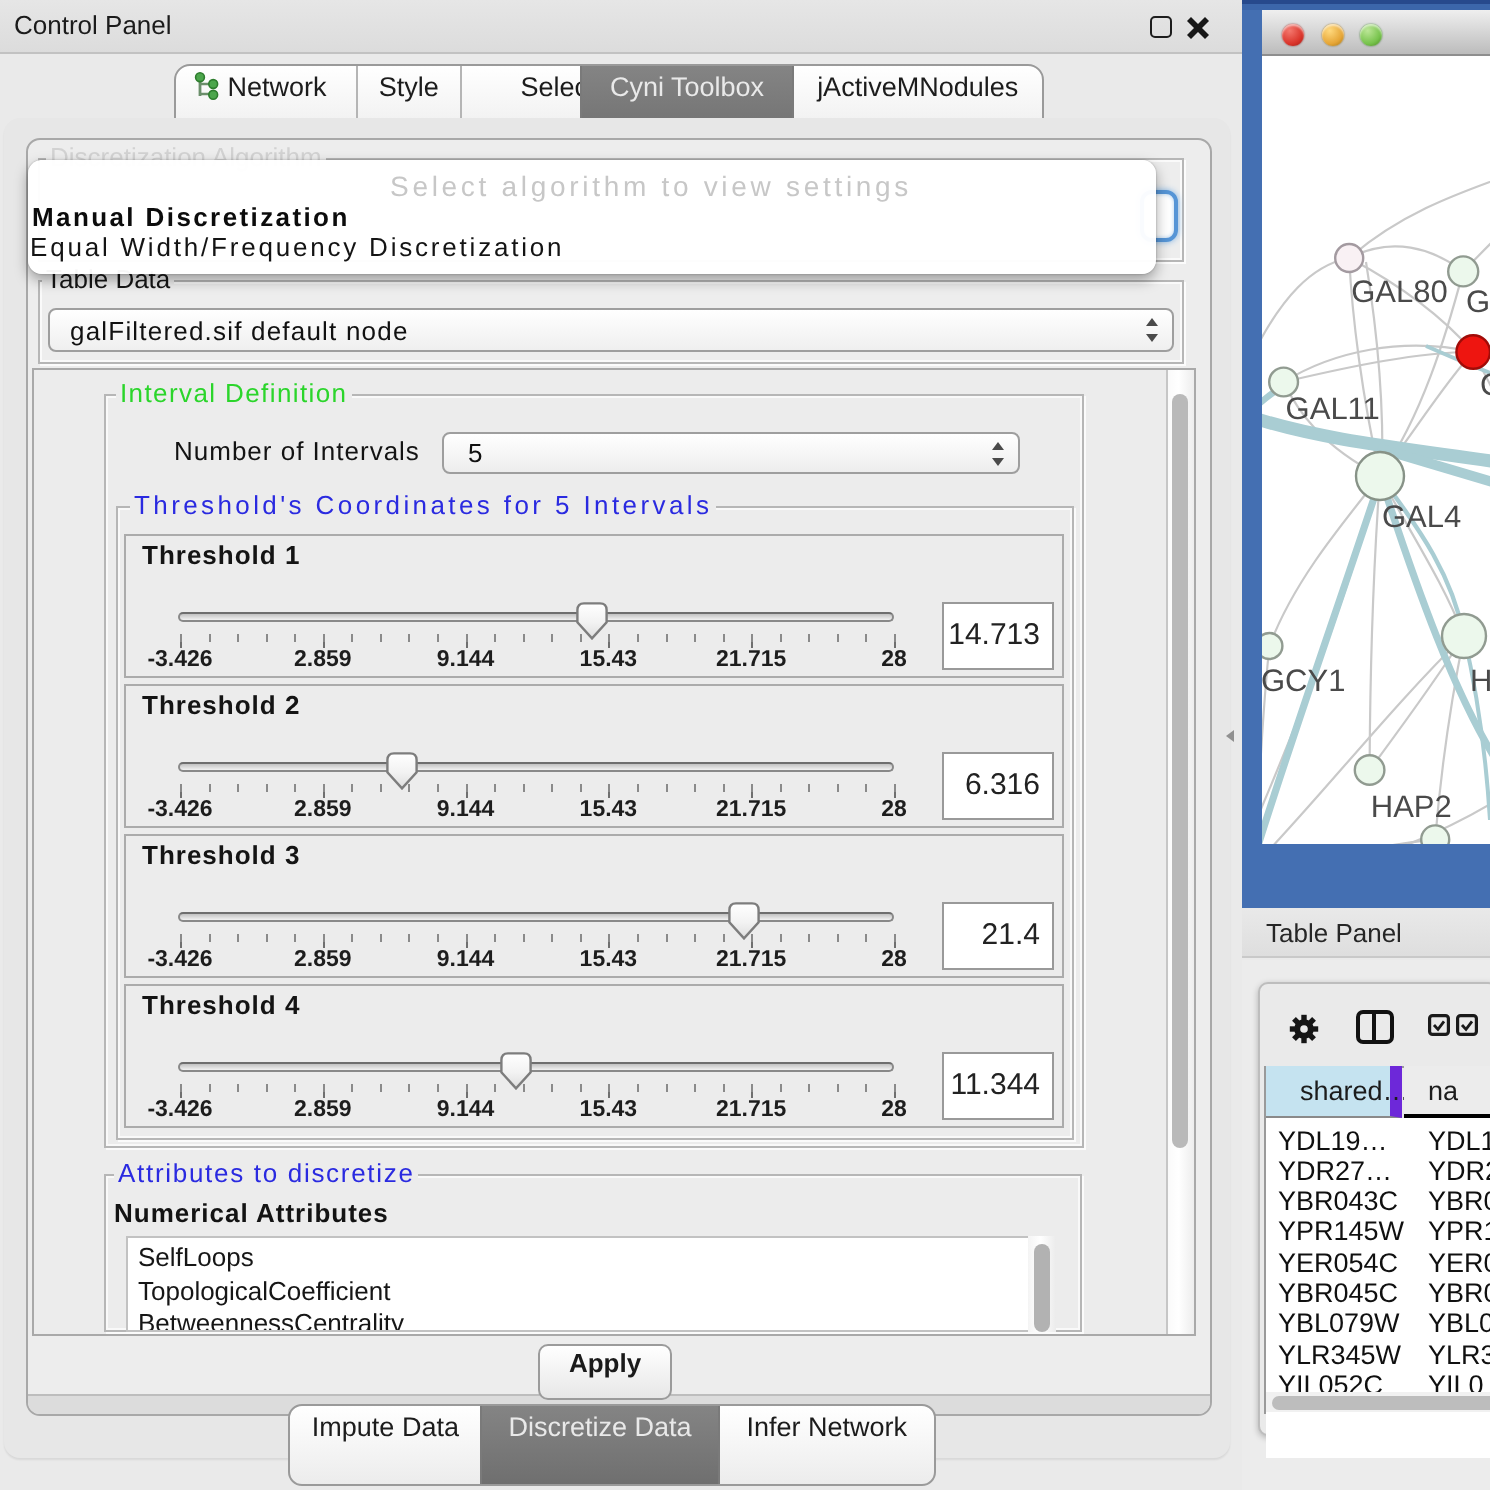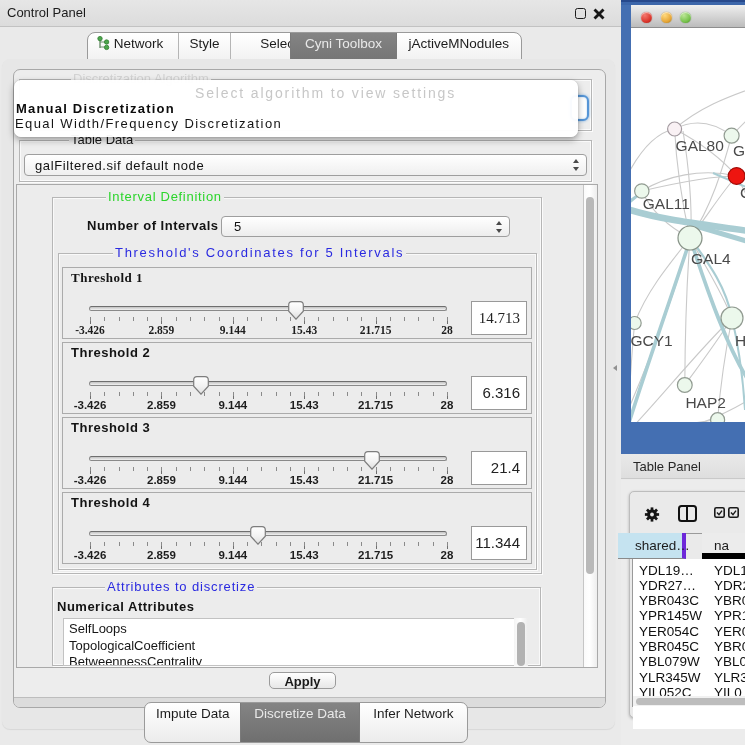"Discretization Algorithm" .gtitle { margin-left: 48px -> none }
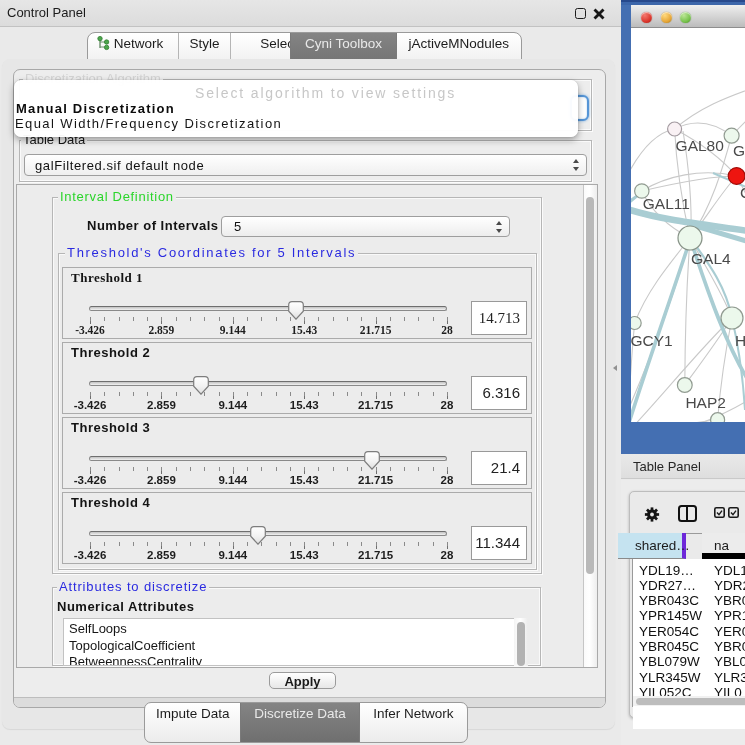"Number of Intervals" div.abs { font-weight: bold -> normal }
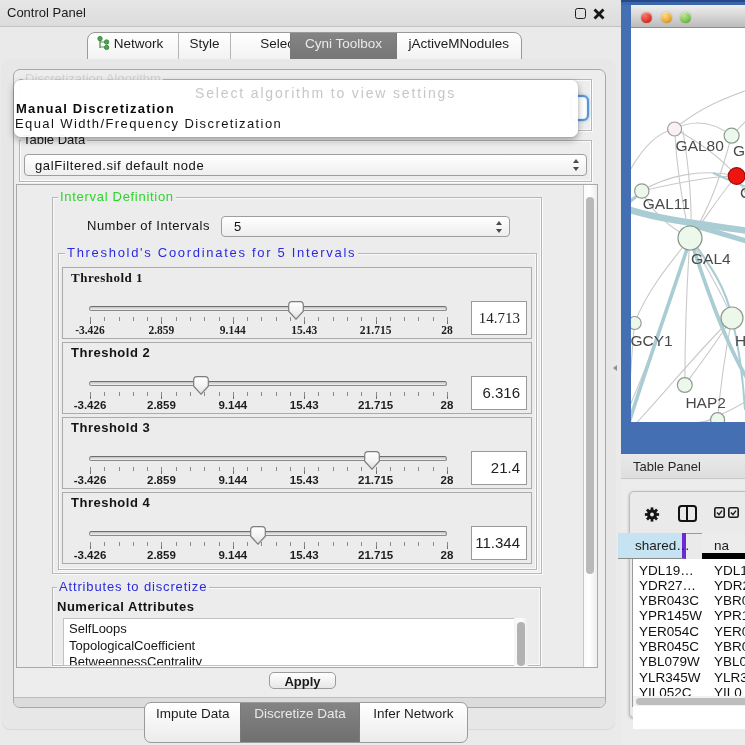"Threshold 1" div.abs { font-family: Liberation Serif, serif -> none }
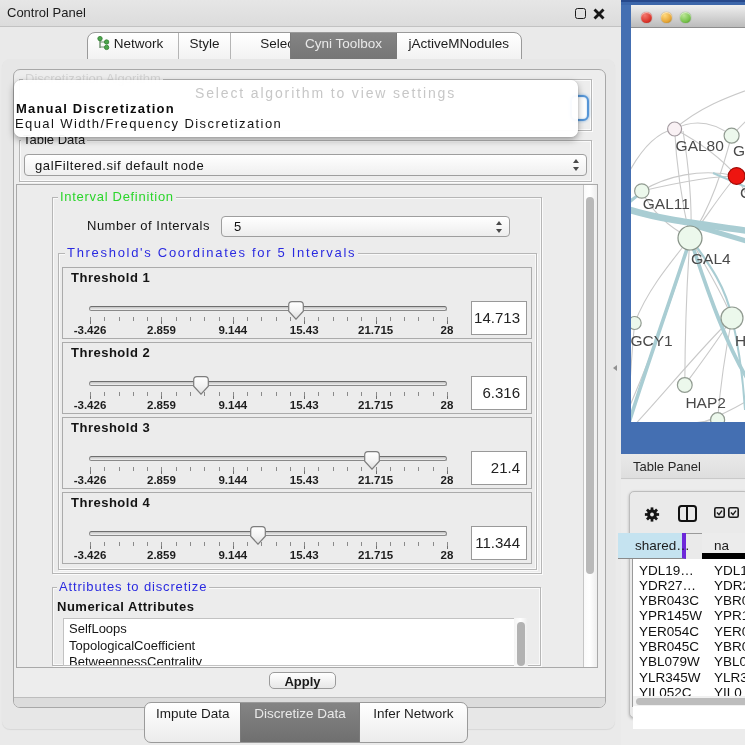"shared…" div.abs { border-right: 4px solid #6d28d9 -> 6px solid #6d28d9; left: 618px -> 633px }
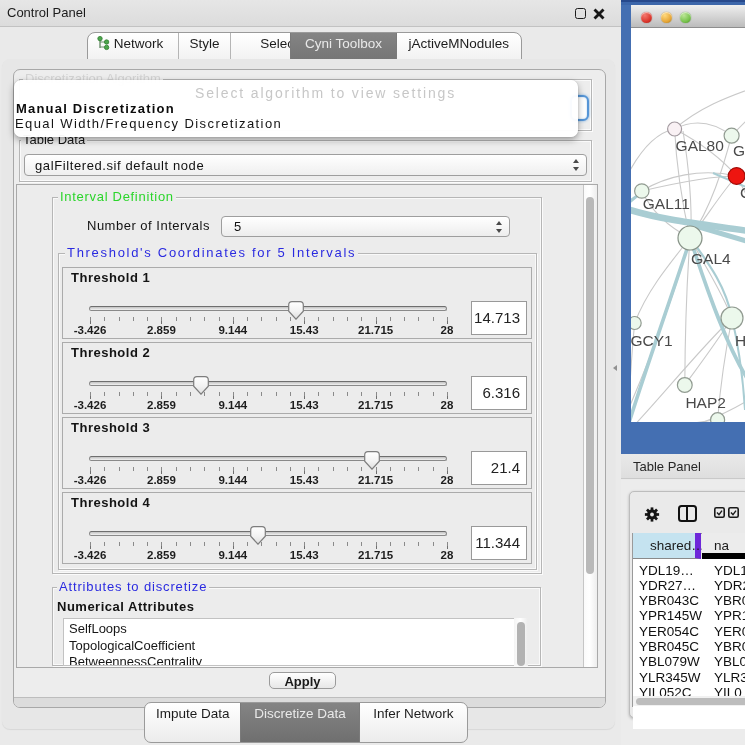"na" div.abs { border-bottom: 6px solid #000000 -> 2px solid #000000 }
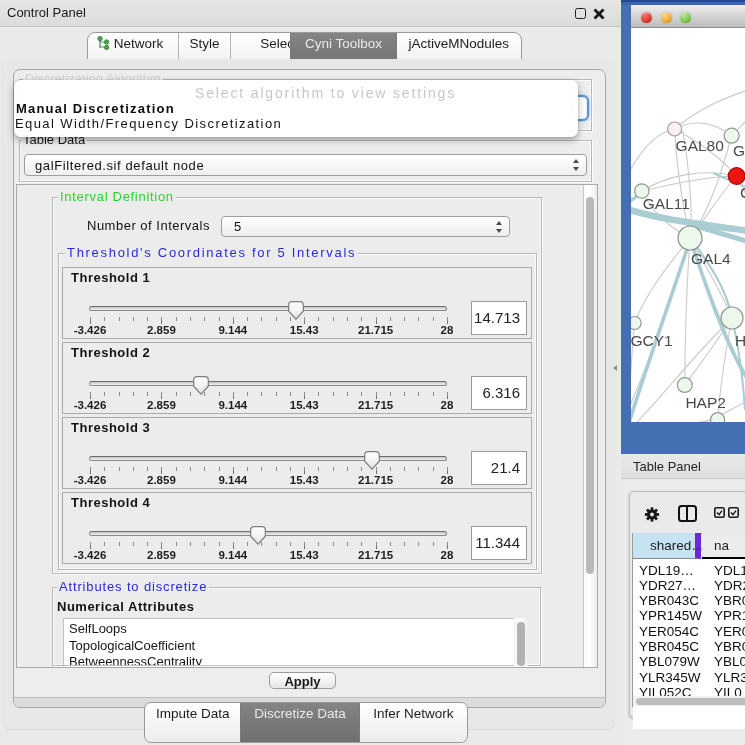"Apply" #apply { height: 17px -> 28px }
